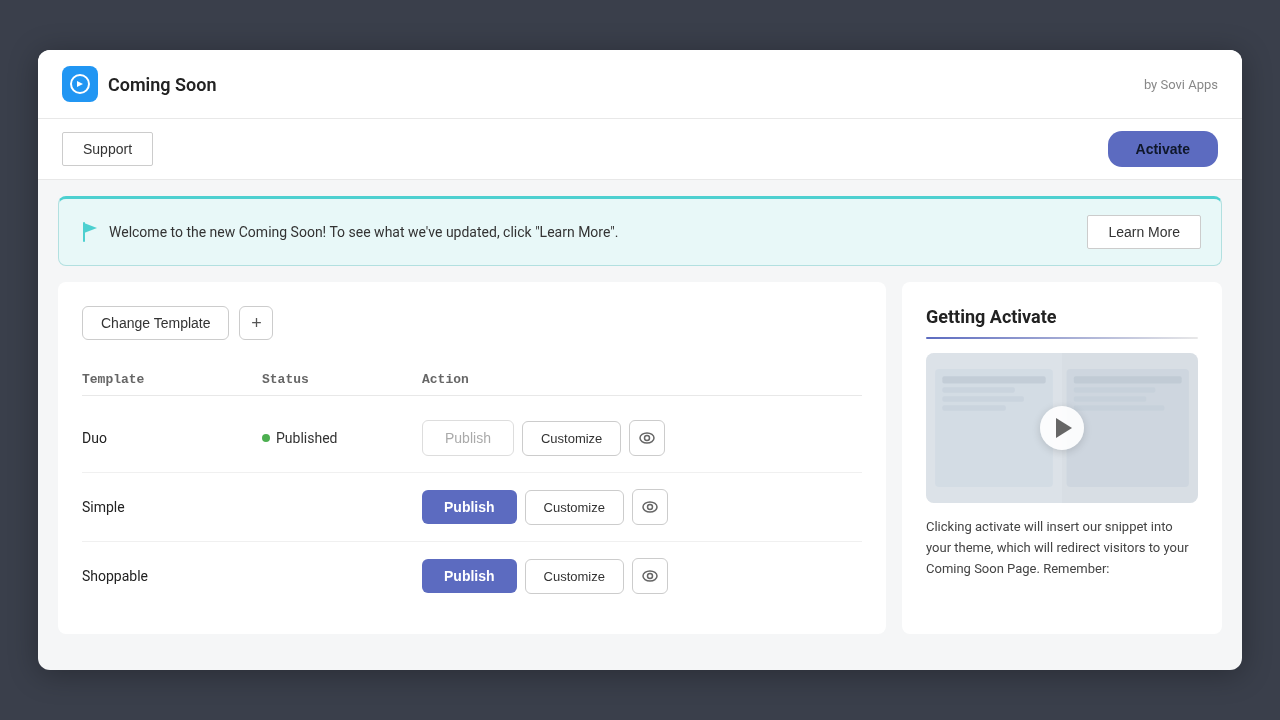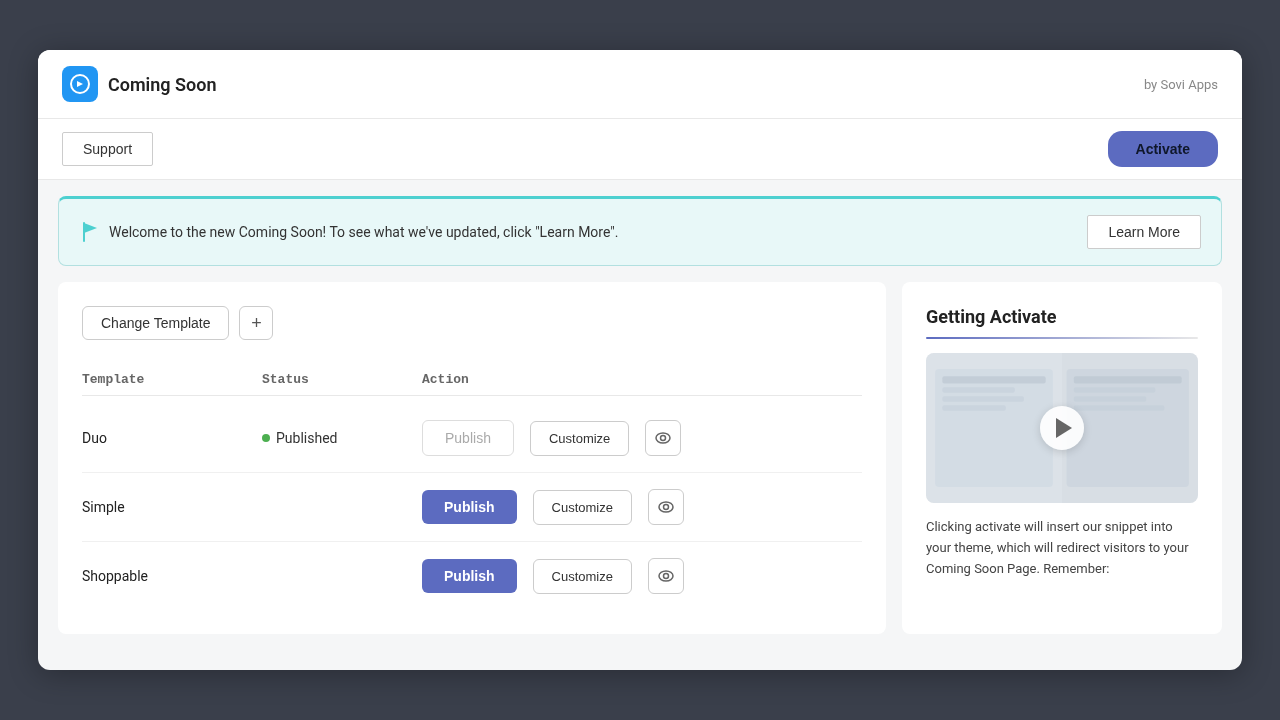"Publish" .action-group { gap: 16px -> 8px }
